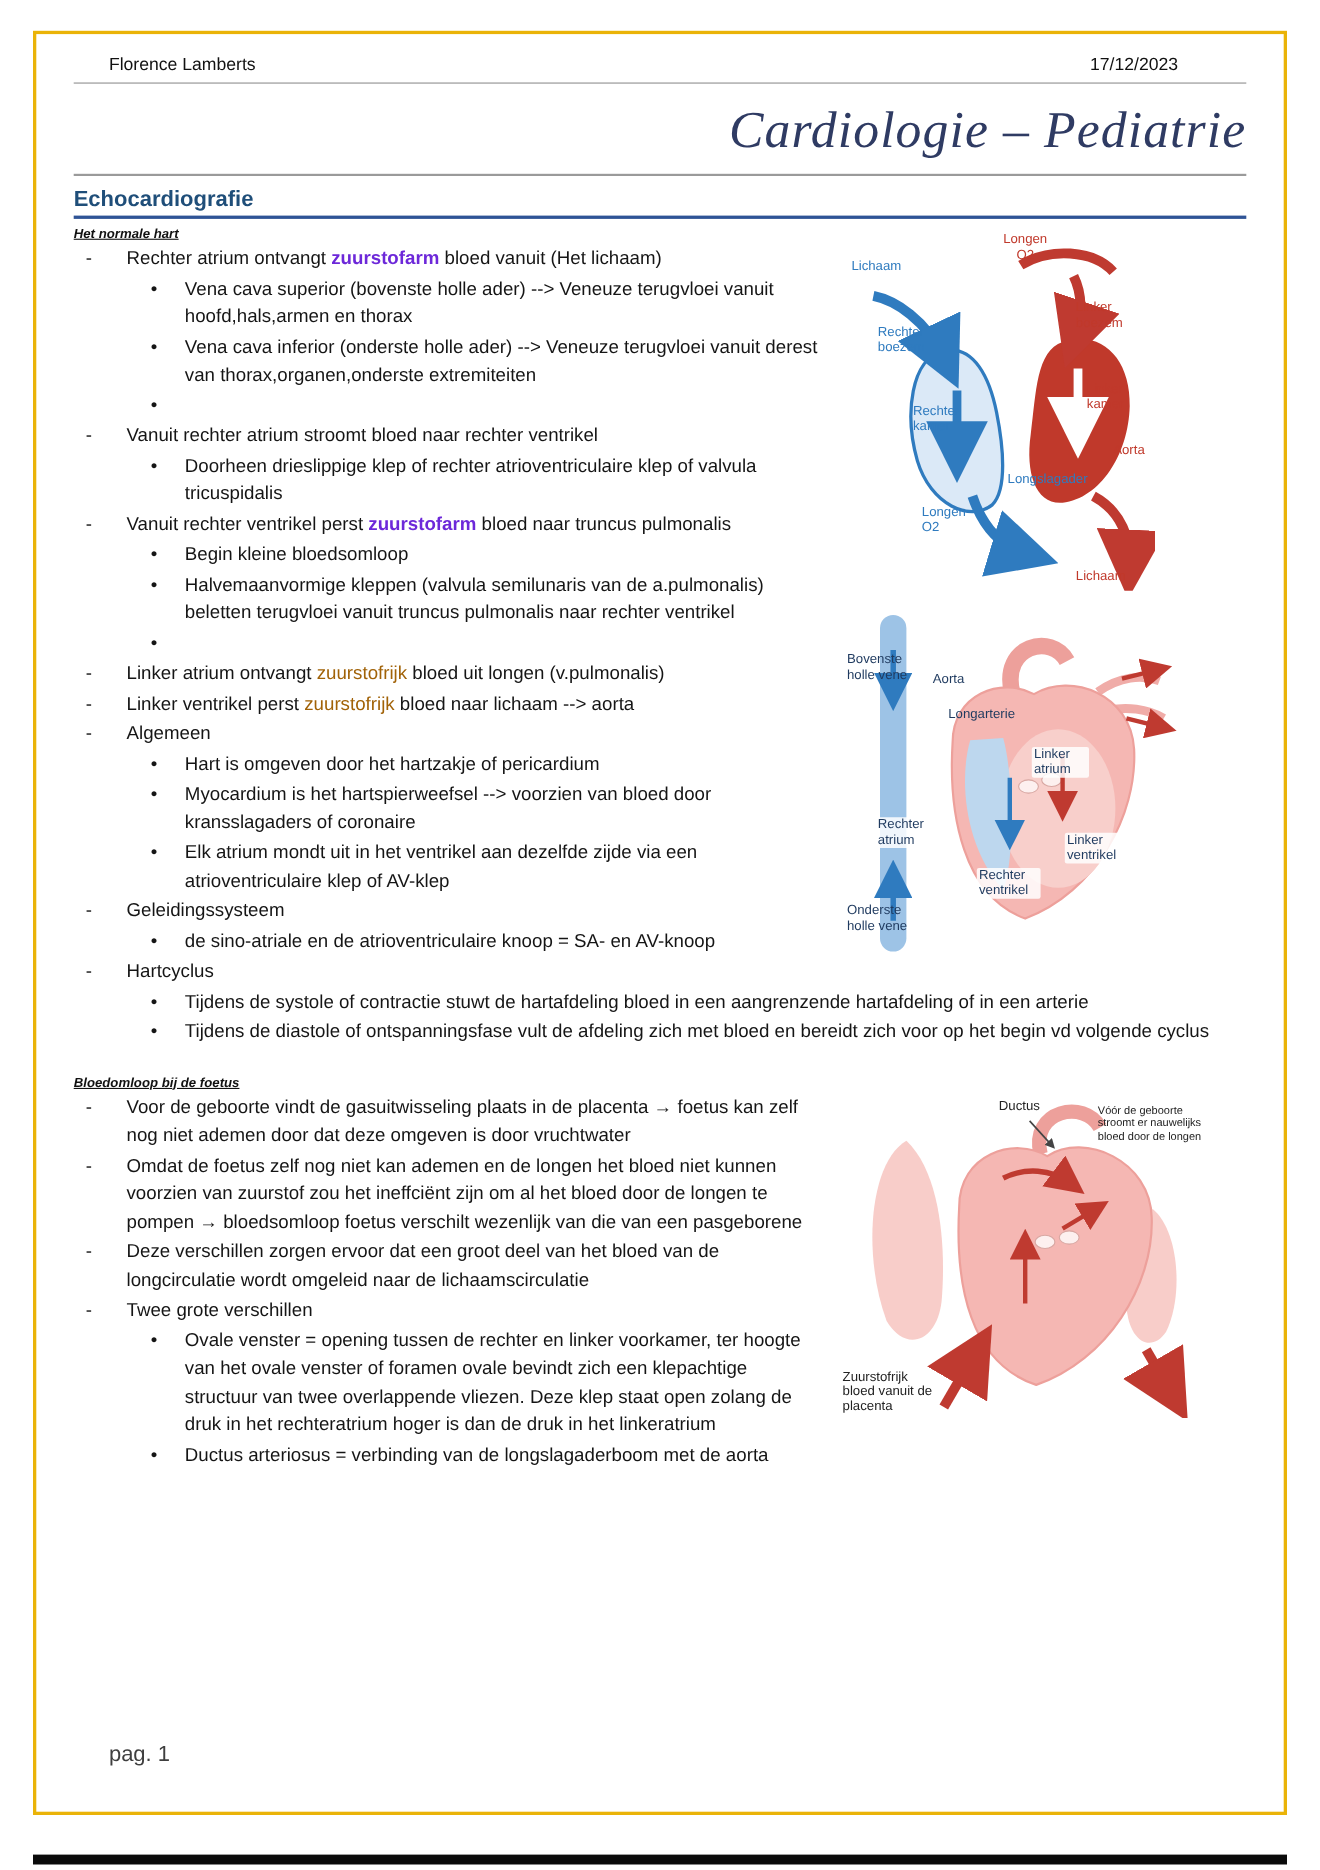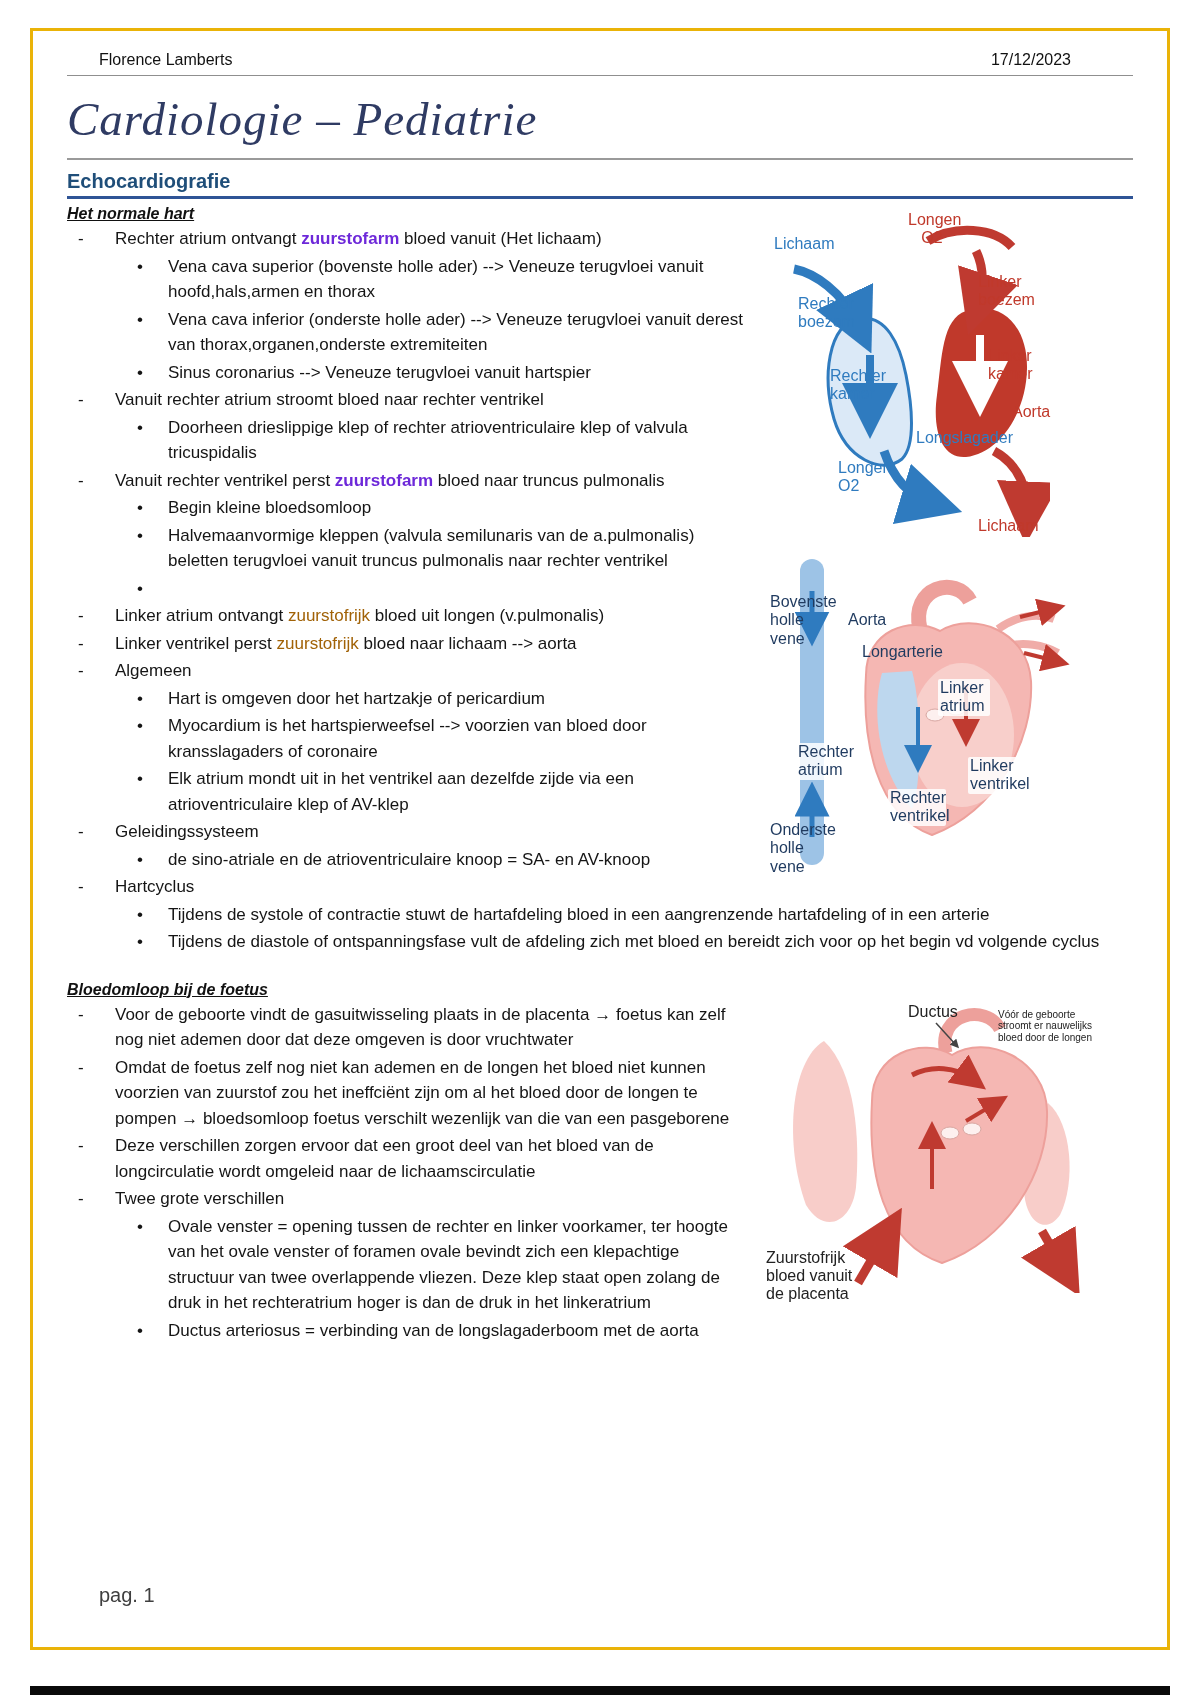"Cardiologie – Pediatrie" .doc-title { text-align: left -> right }
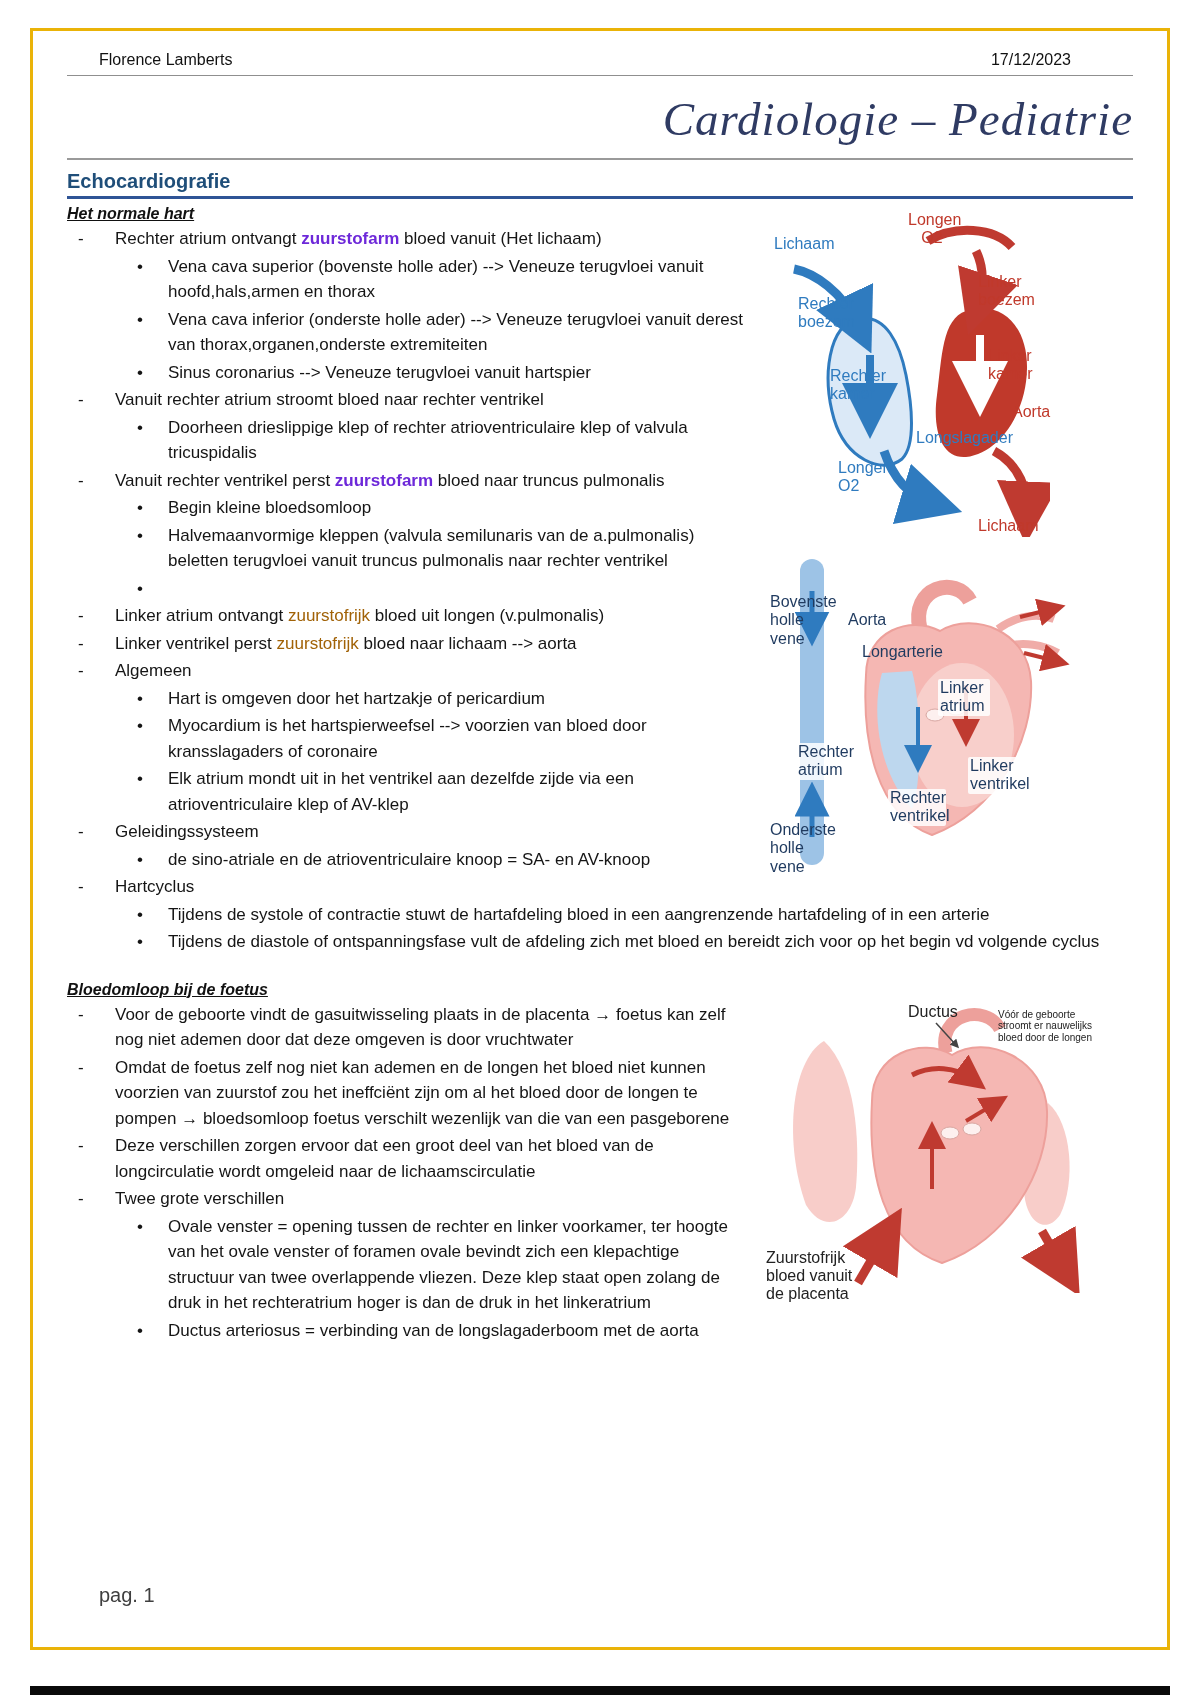"Het normale hart" .subtitle { font-size: 16px -> 12px }
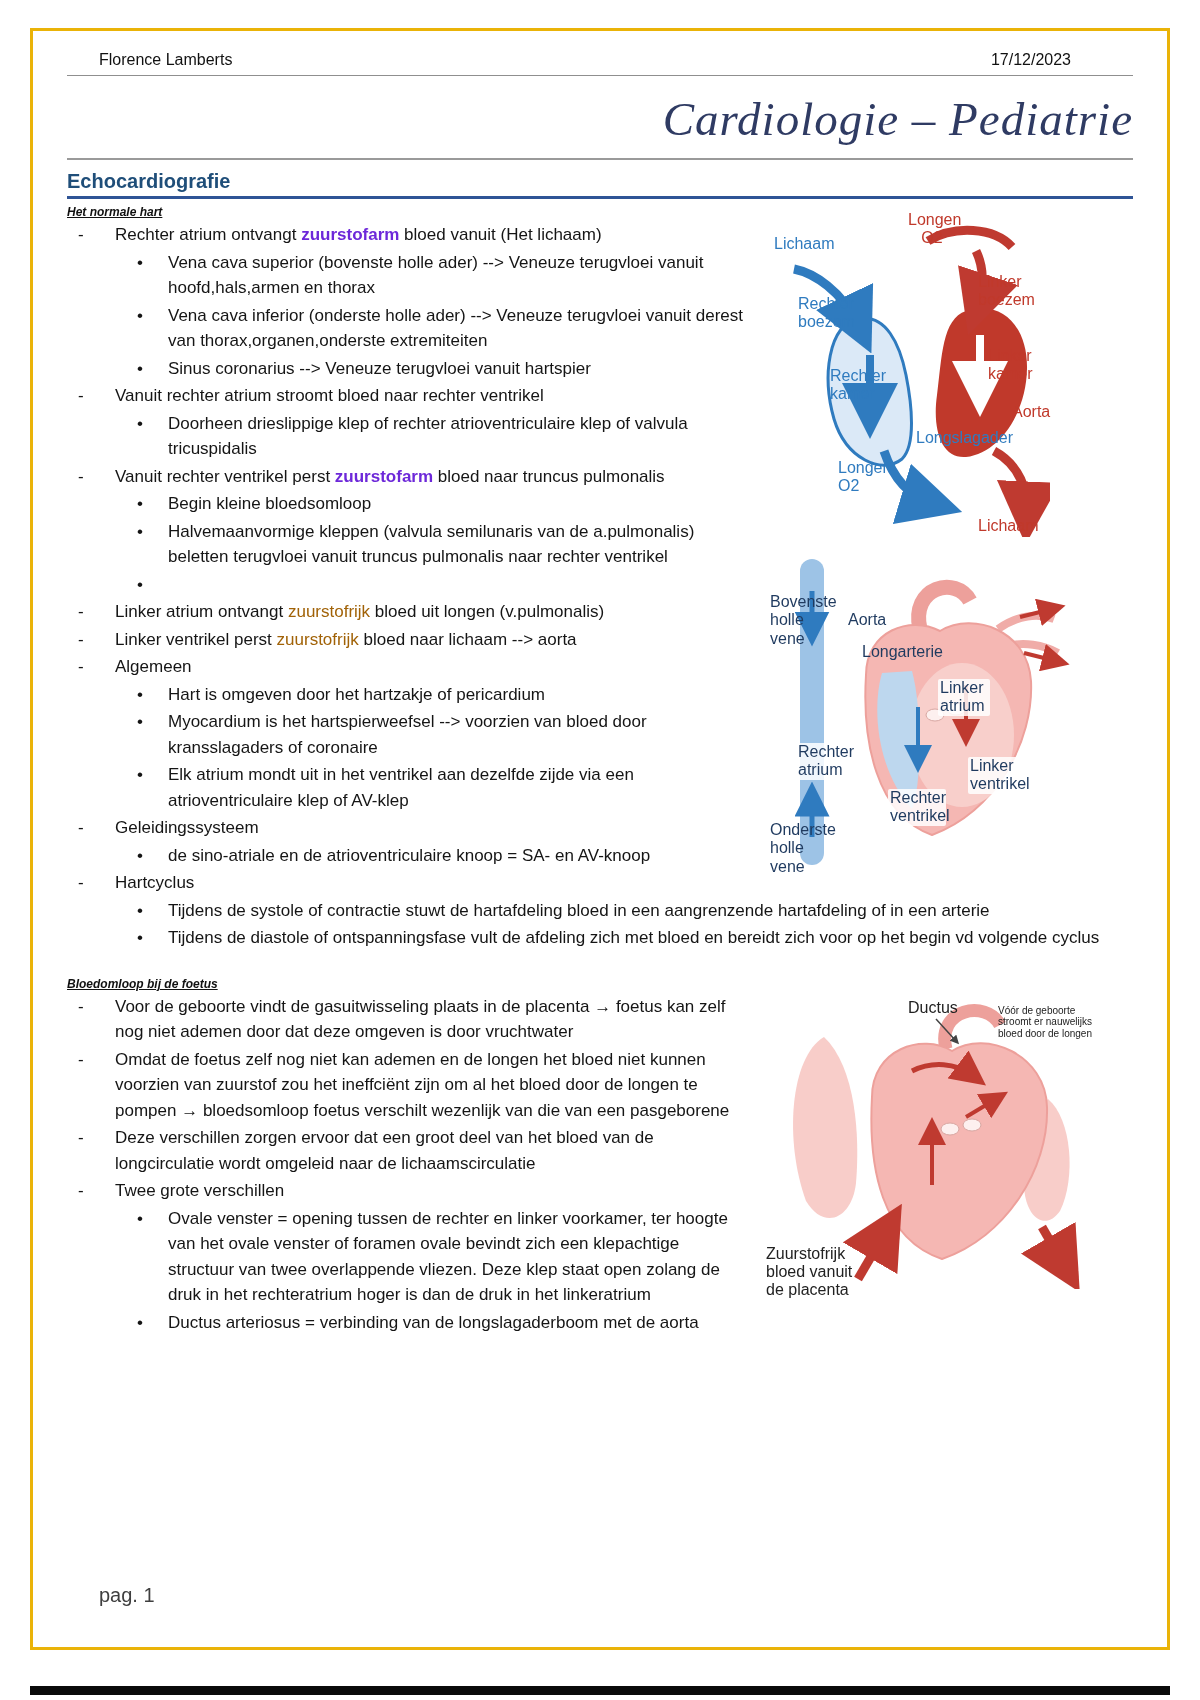"Longen O2" .dlabel { font-size: 16px -> 12px }
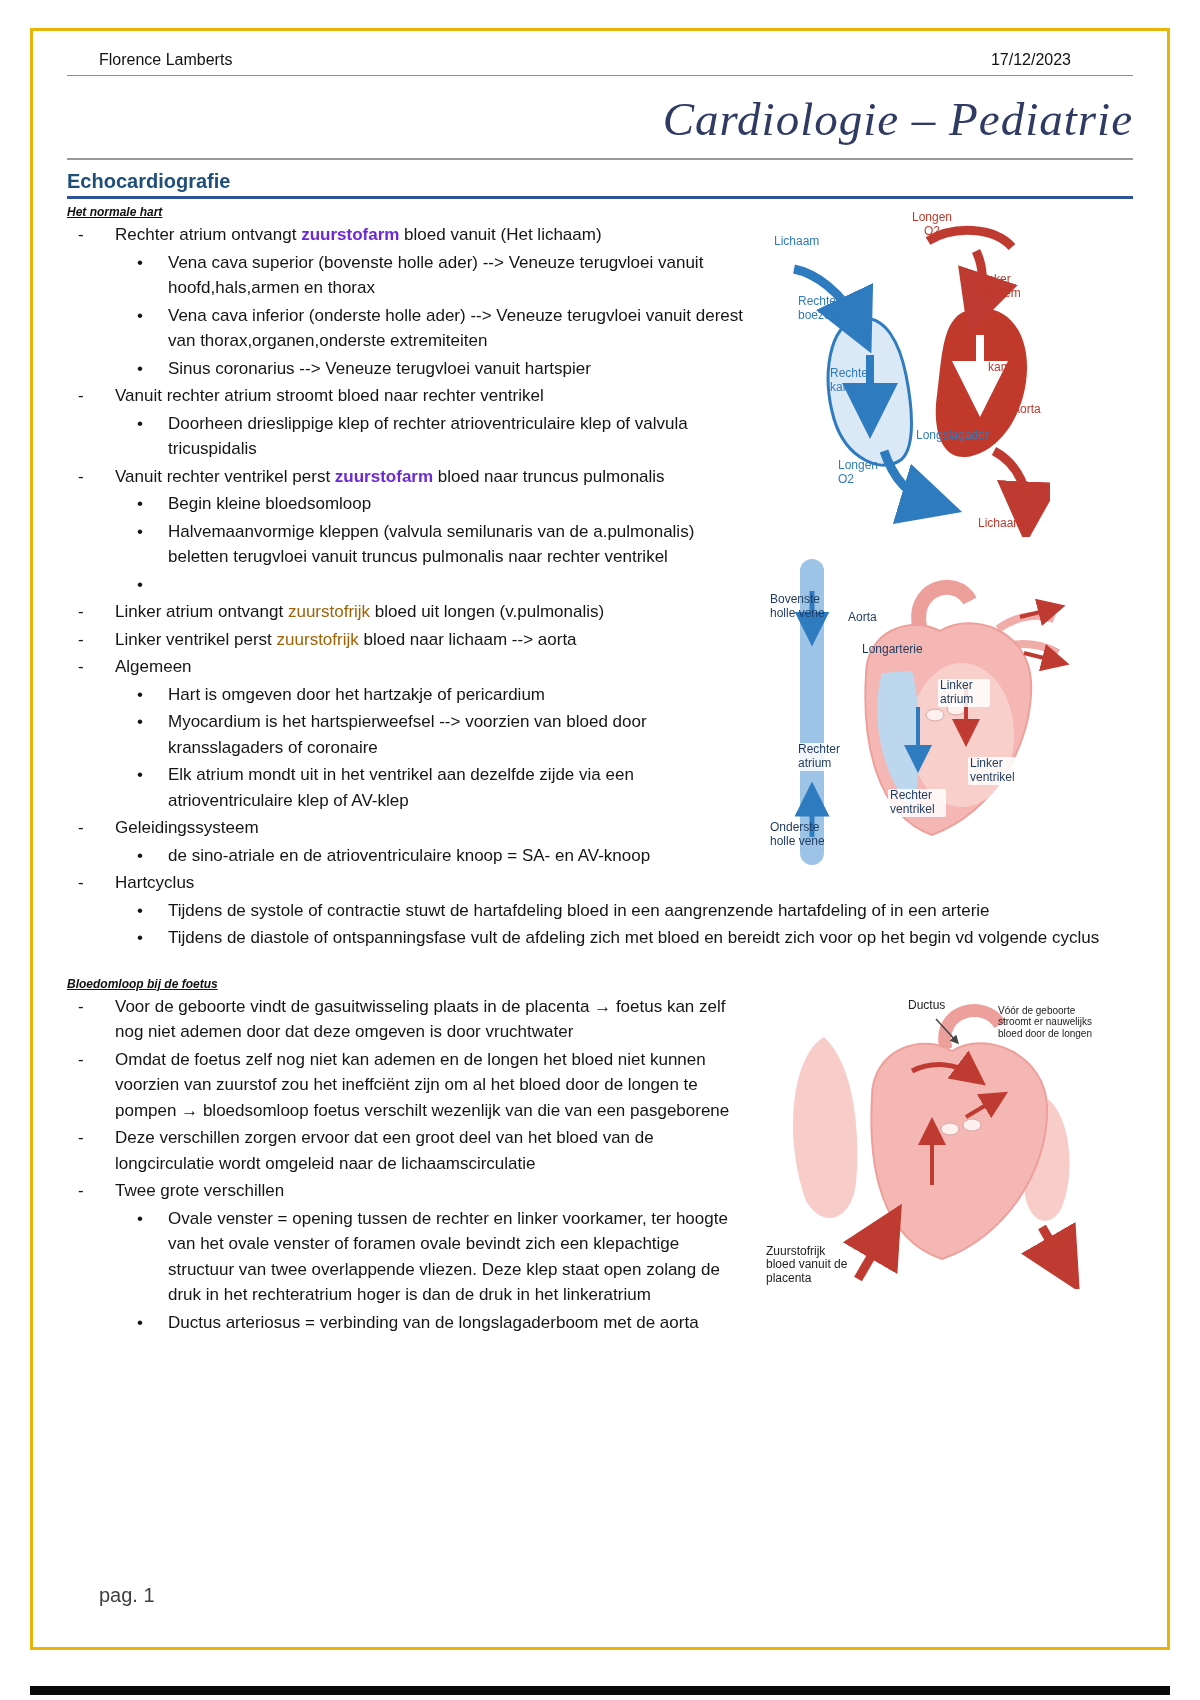"Sinus coronarius --> Veneuze terugvloei" span.txt { html: <span><span>Sinus coronarius --&gt; Veneuze terugvloei vanuit hartspier</span></span> -> none }
